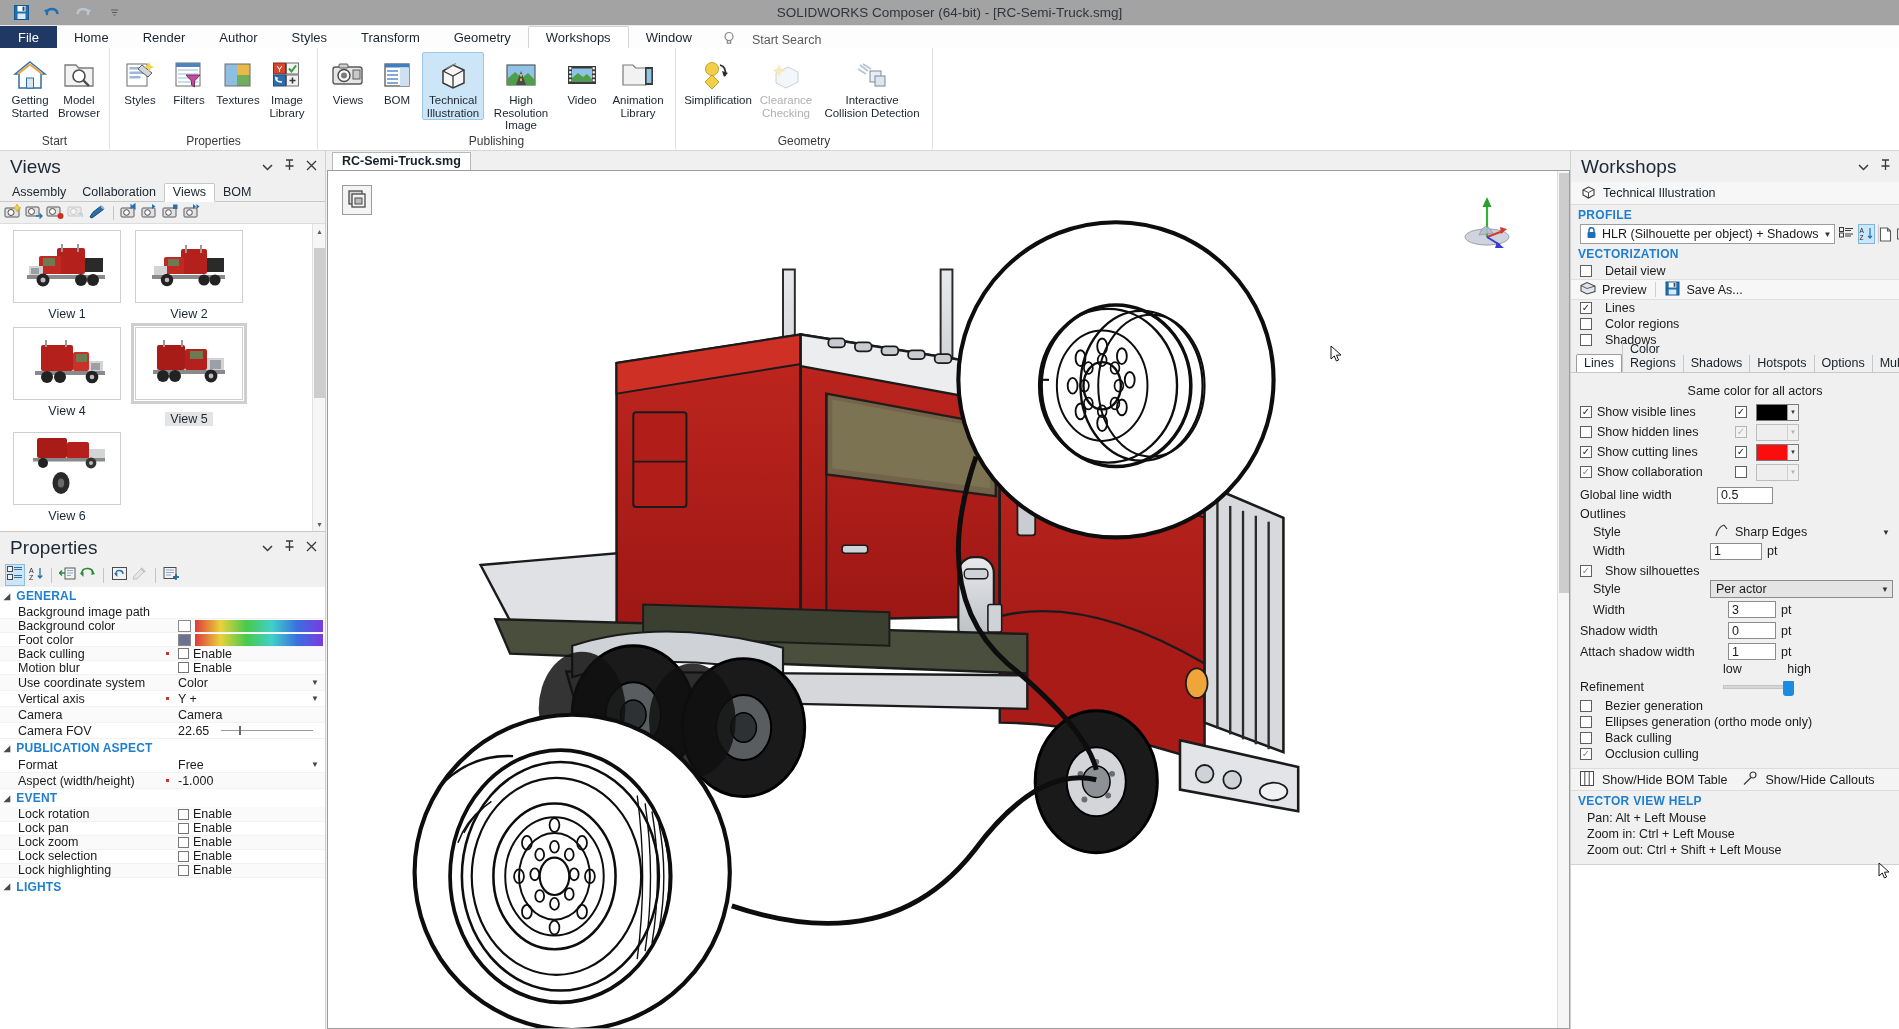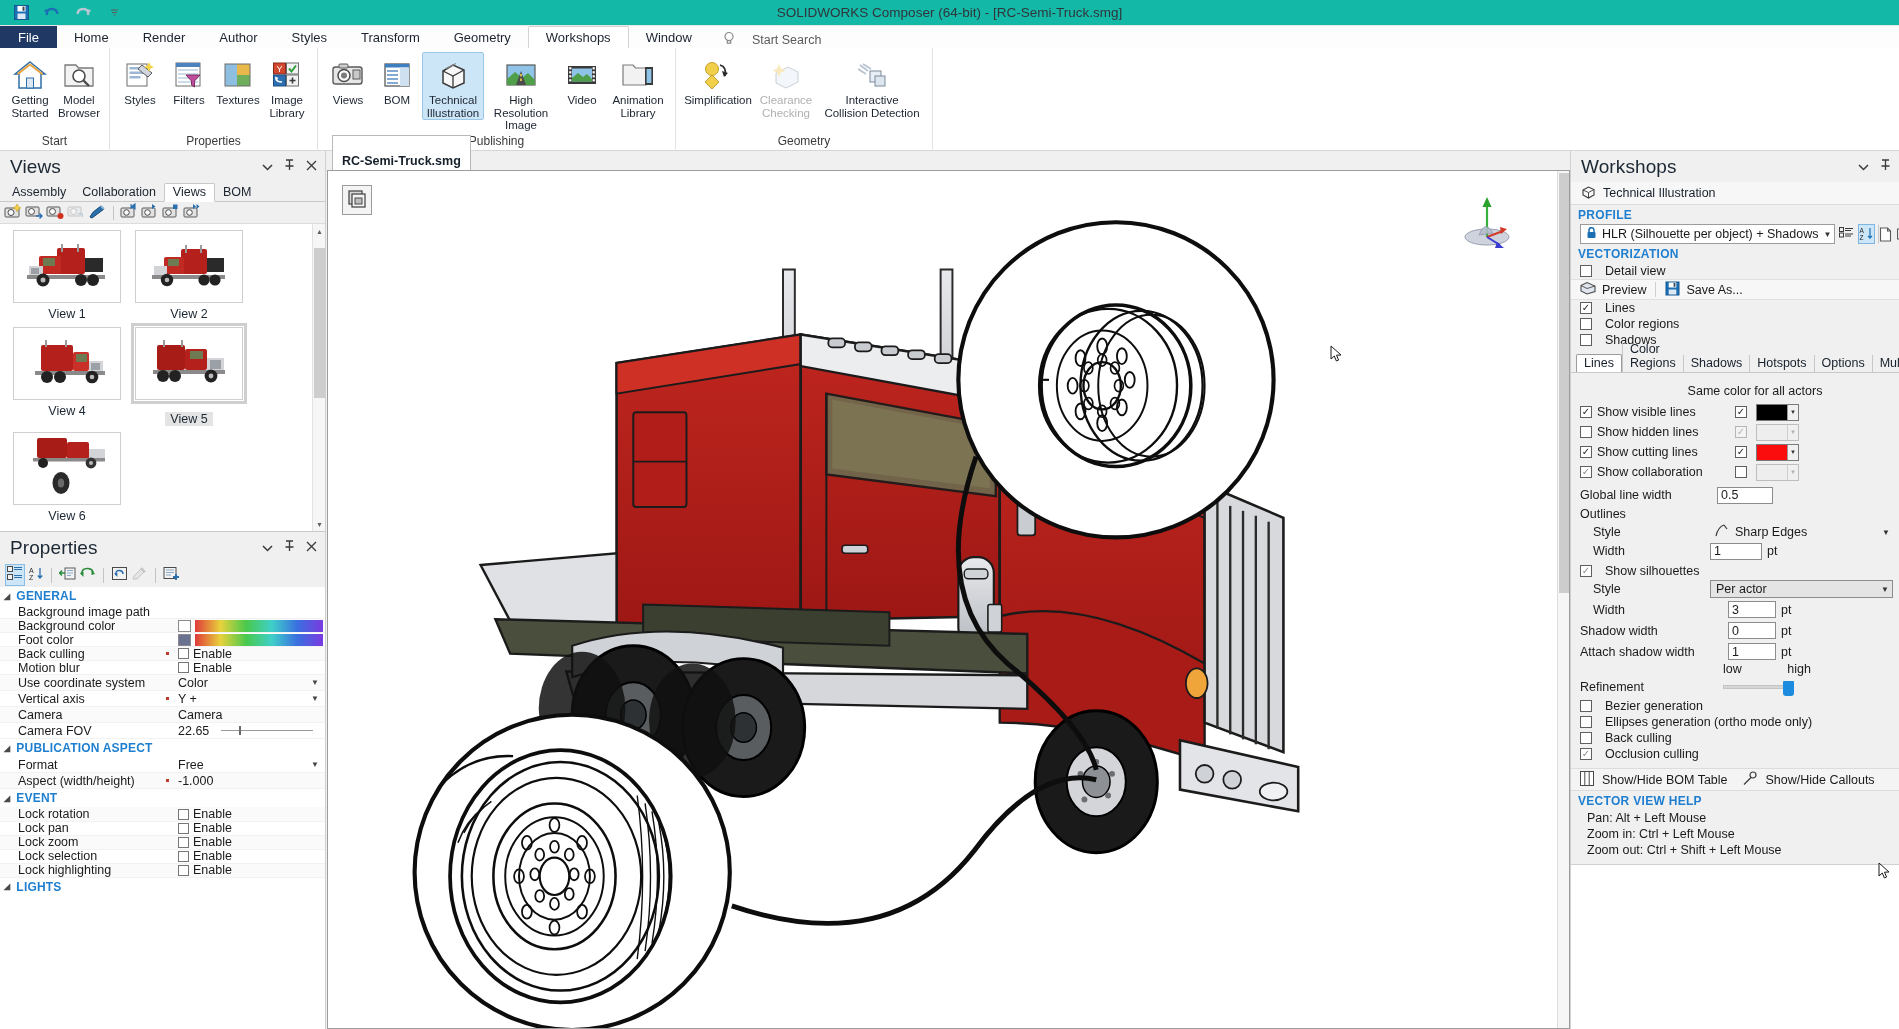"SOLIDWORKS Composer (64-bit) -" .titlebar { background: #14b8a6 -> #a3a3a3 }
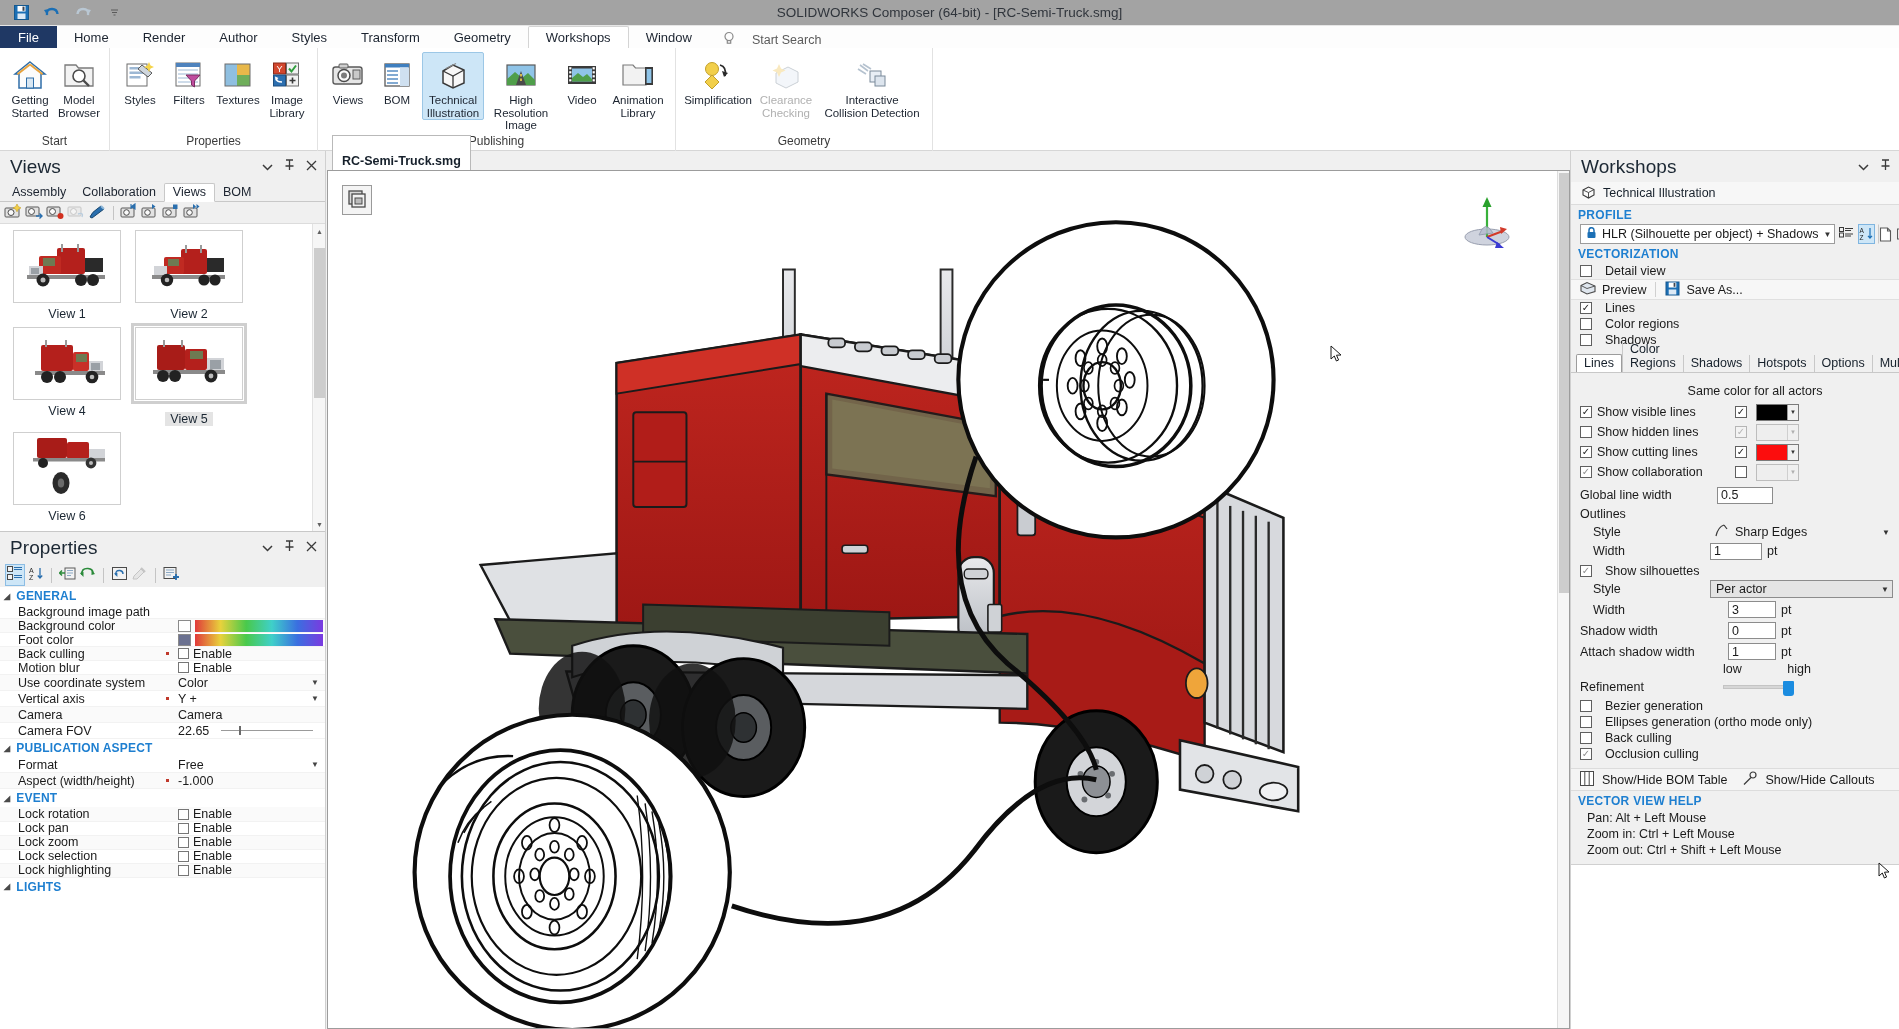"RC-Semi-Truck.smg" .doctab { padding: 18px 9px 2px 9px -> 1px 9px 2px 9px }
